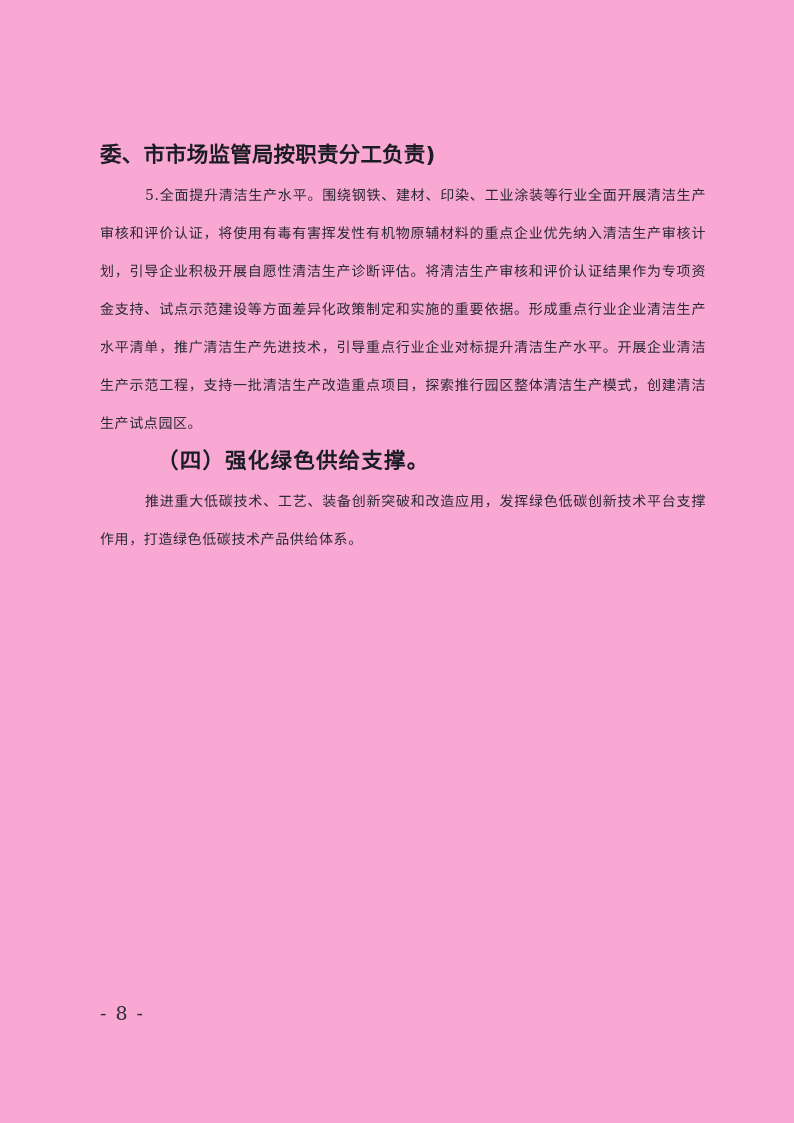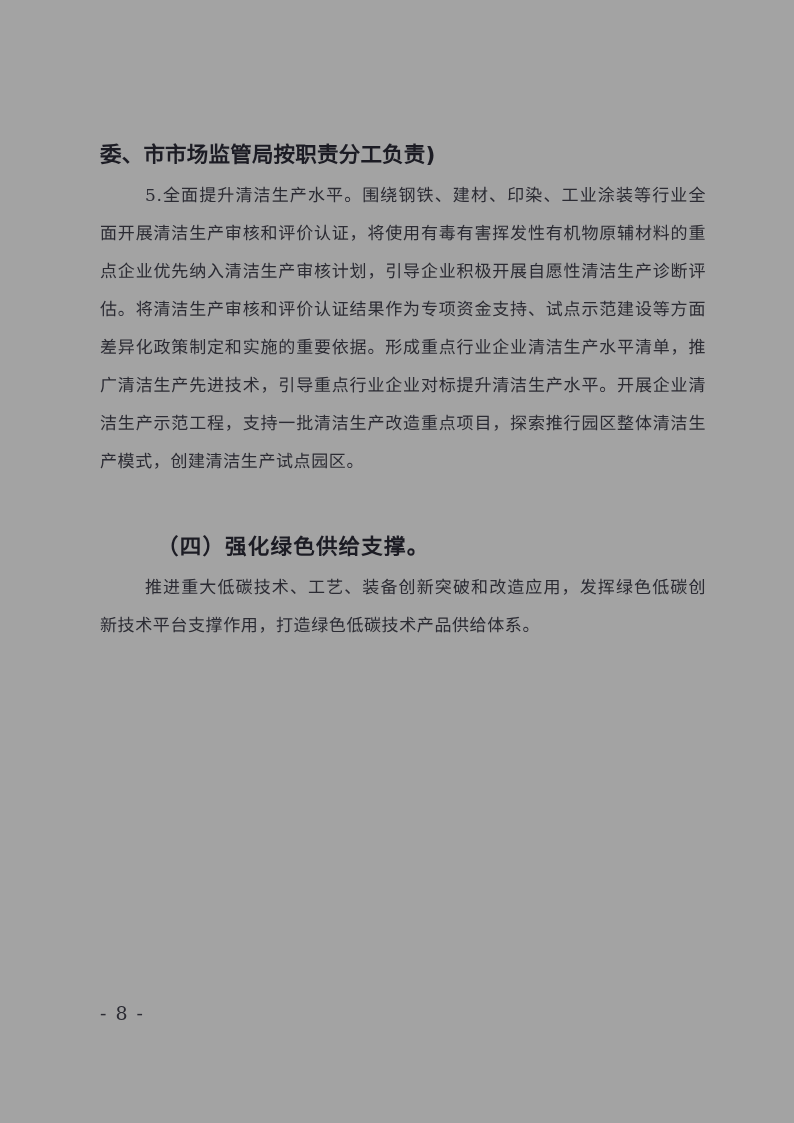"委、市市场监管局按职责分工负责)" .page { background: #a3a3a3 -> #f9a8d4 }
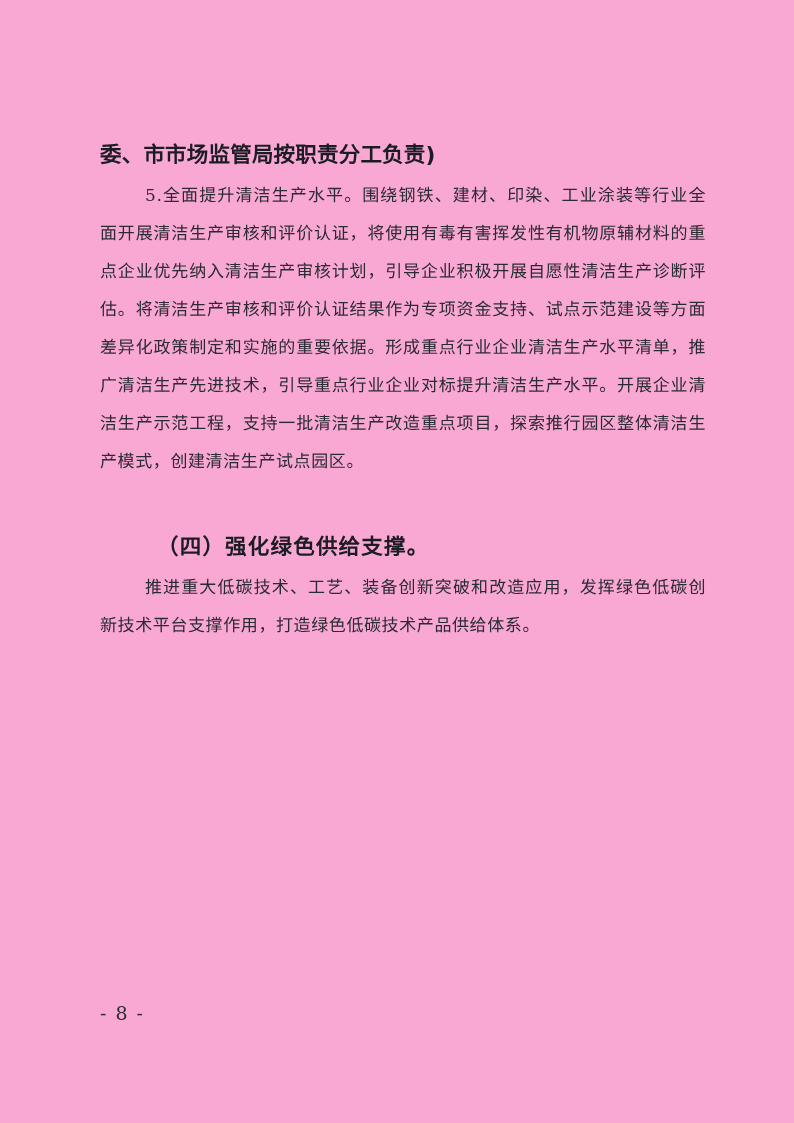"5.全面提升清洁生产水平。围绕钢铁、建材、印染、工业涂装等行业全面开展清洁生产审" .p-body { font-size: 17px -> 14px }
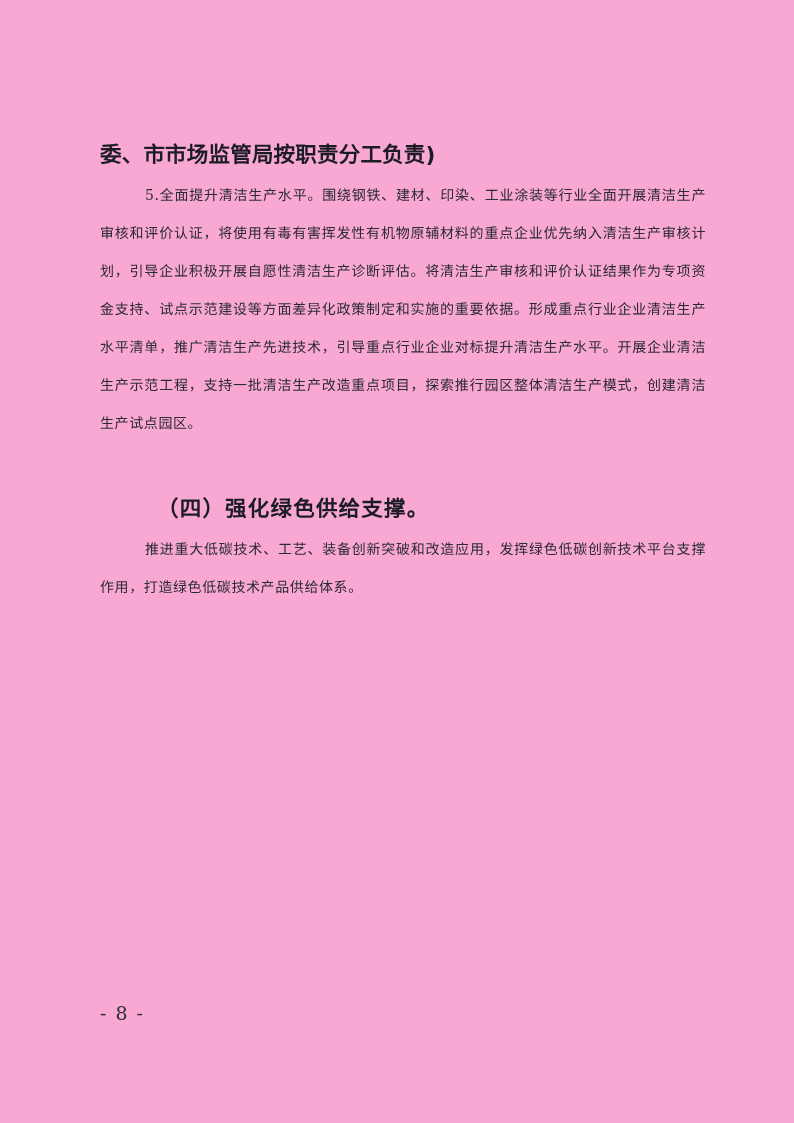"（四）强化绿色供给支撑。" .p-bold.subhead { margin-top: 48px -> none }
